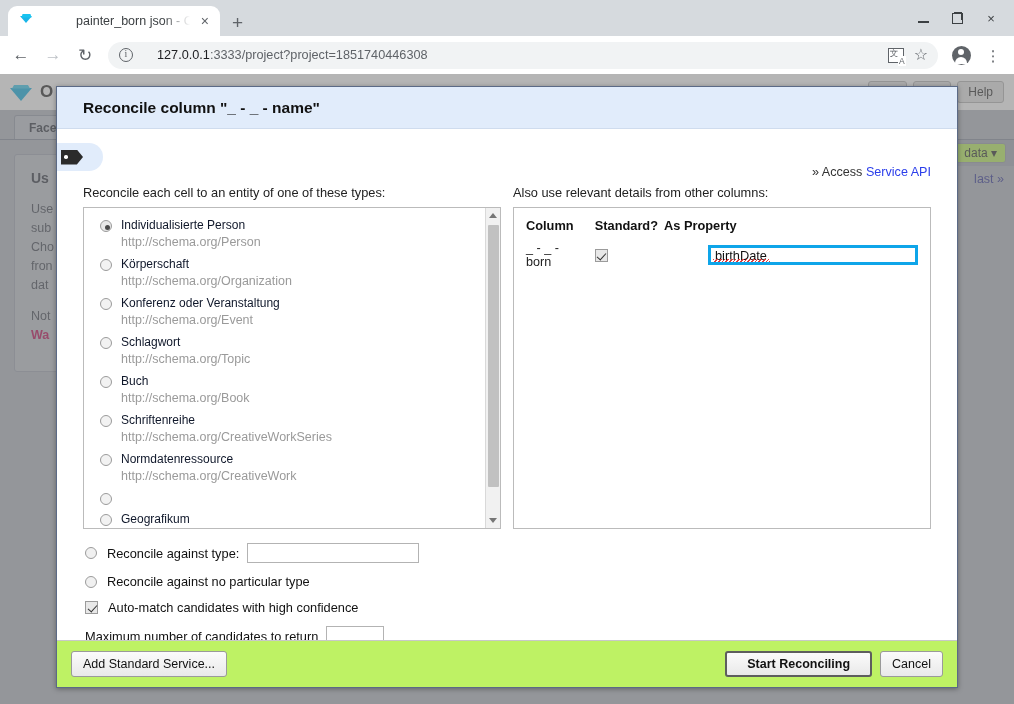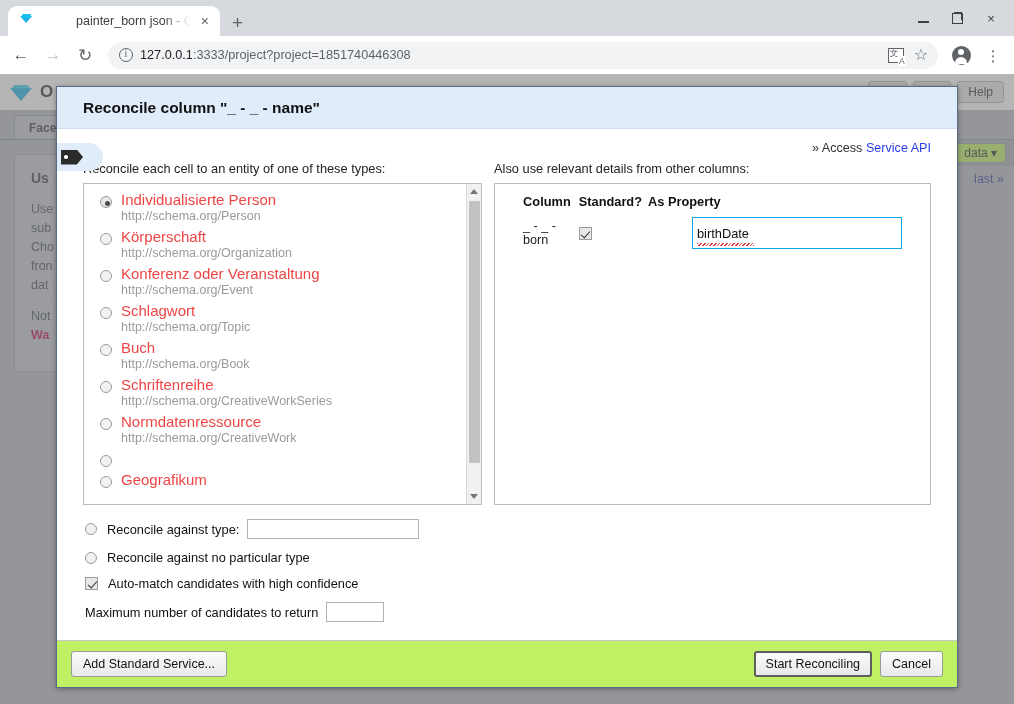"127.0.0.1:3333/project?project=185174044" .omnibox { gap: 7px -> 24px }
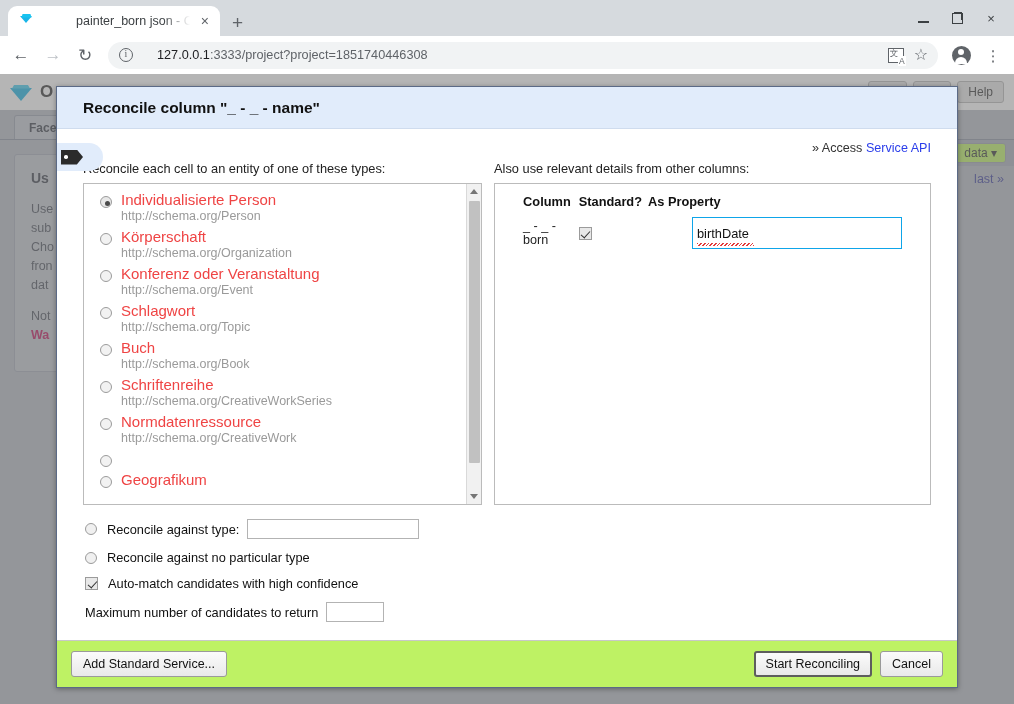"» Access Service API" .access-row { margin-top: none -> 24px }
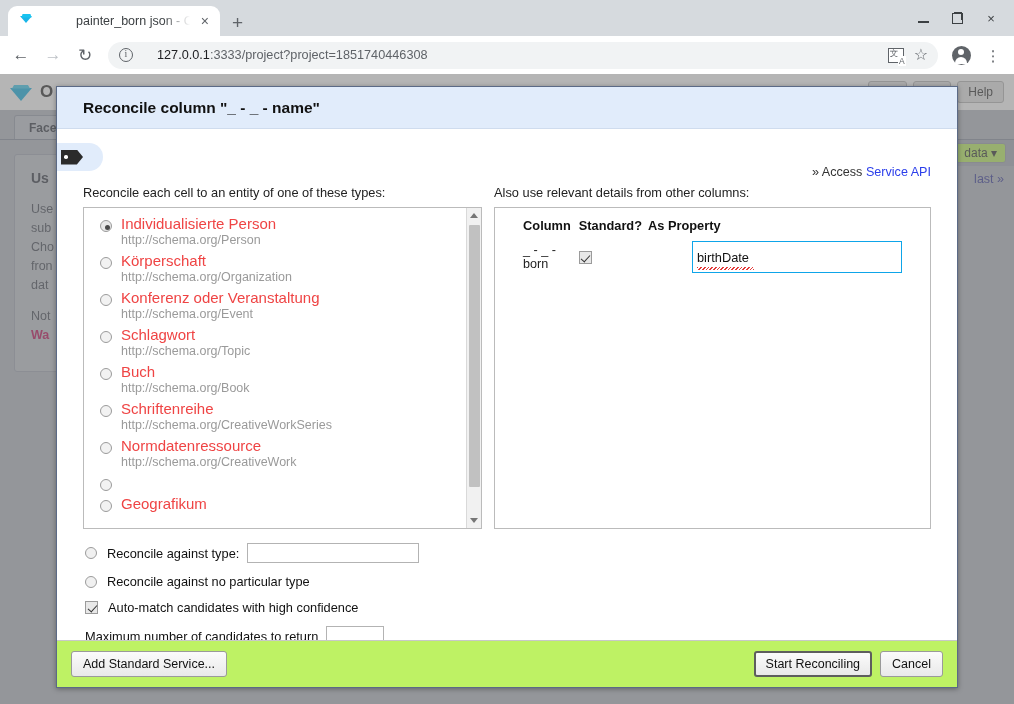"Individualisierte Person" .type-name { color: #ef4444 -> #0f172a; font-size: 15px -> 12px }
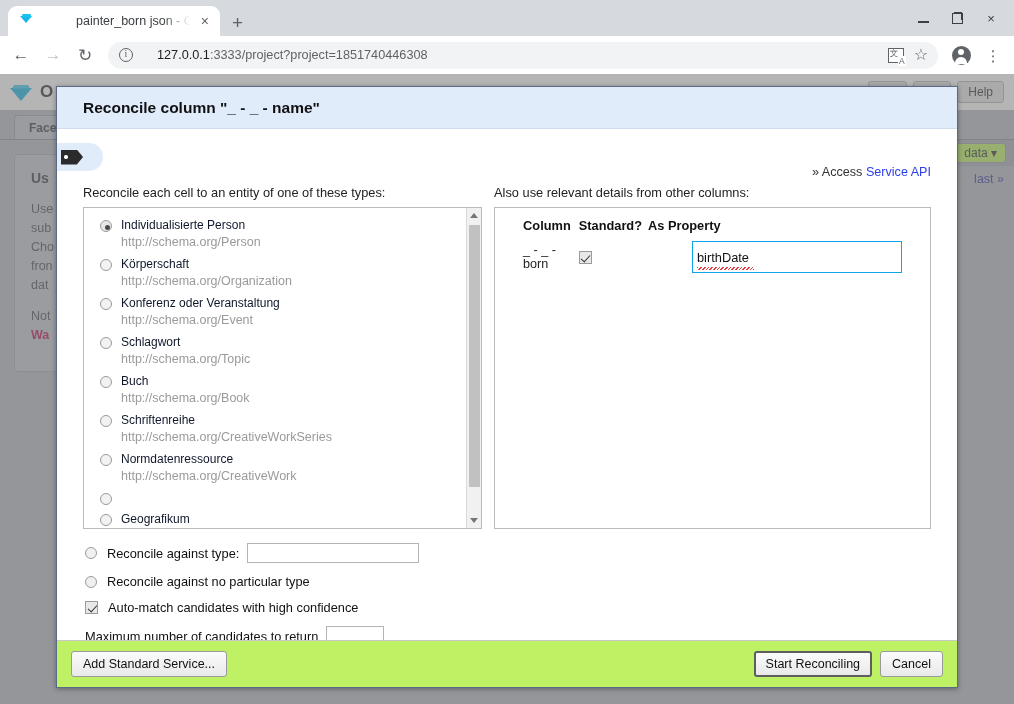"Column" .detailbox { padding: 10px 28px -> 10px 12px }
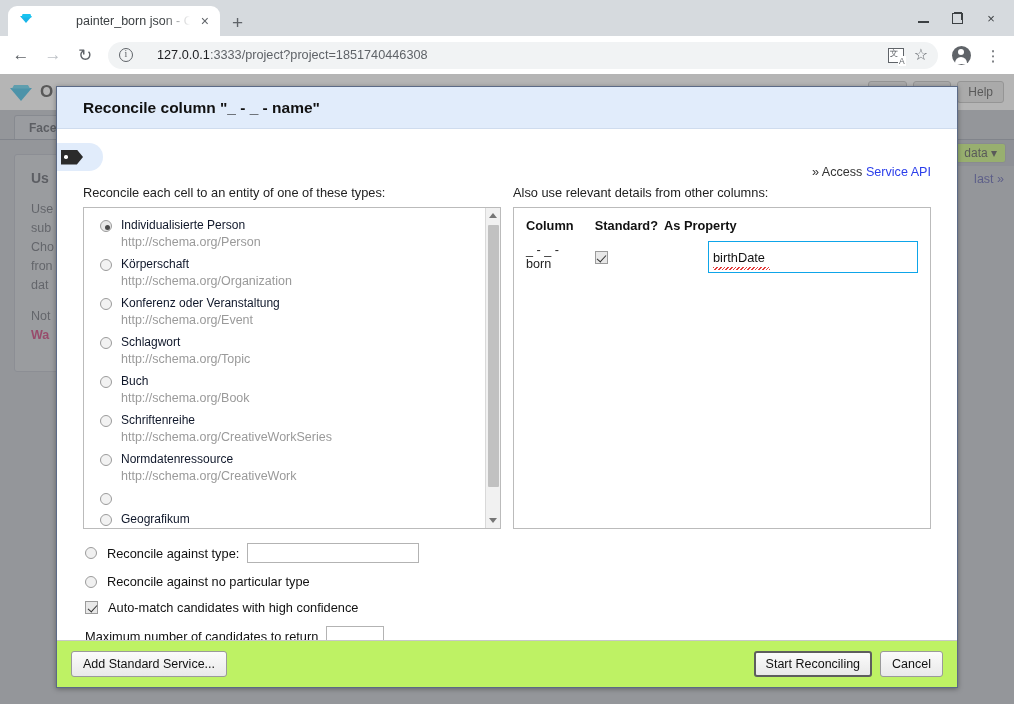"birthDate" .prop-input { border: 1px solid #0ea5e9 -> 3px solid #0ea5e9; height: 32px -> 20px }
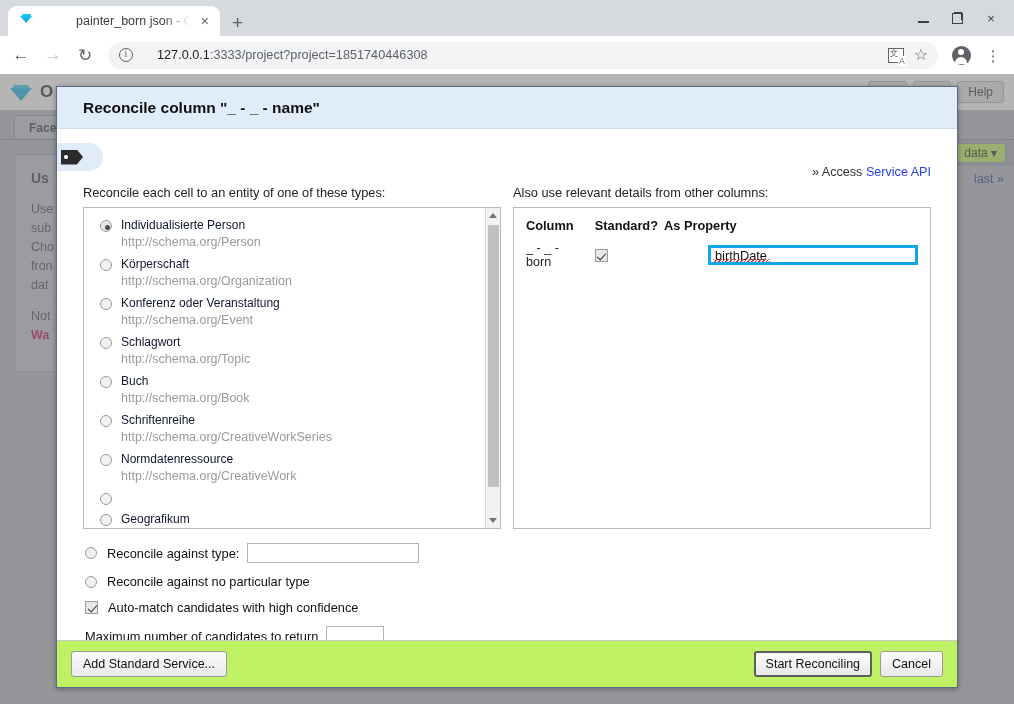"Start Reconciling" .btn.default { font-weight: normal -> bold; padding: 4px 10px -> 4px 20px }
